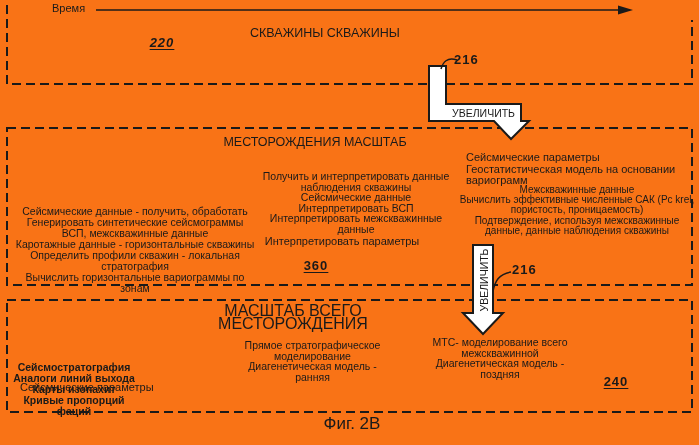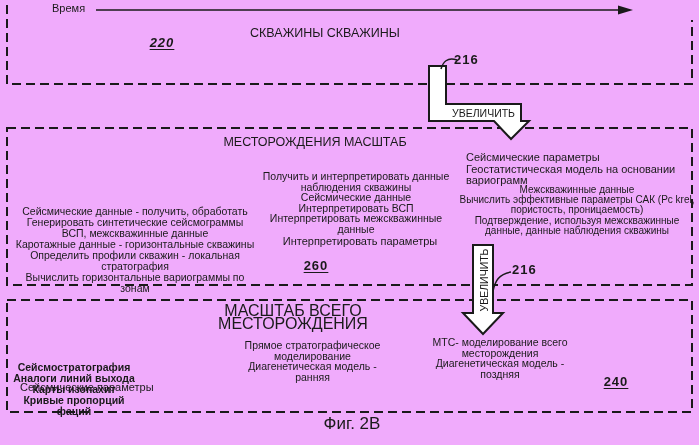"Время" .page { background: #f0abfc -> #f97316 }
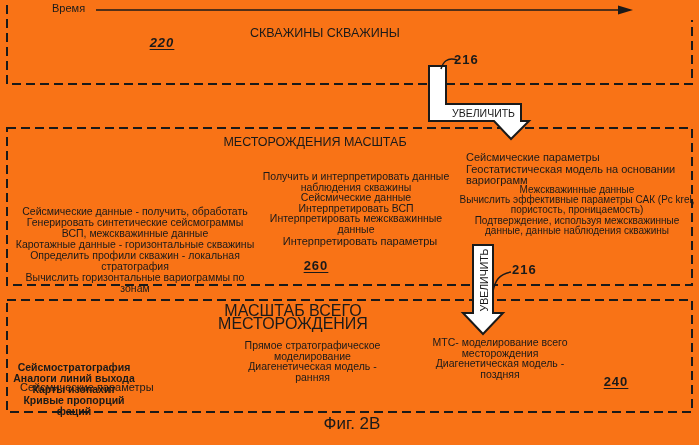"Межскважинные данные" div.txt { text: параметры -> численные }
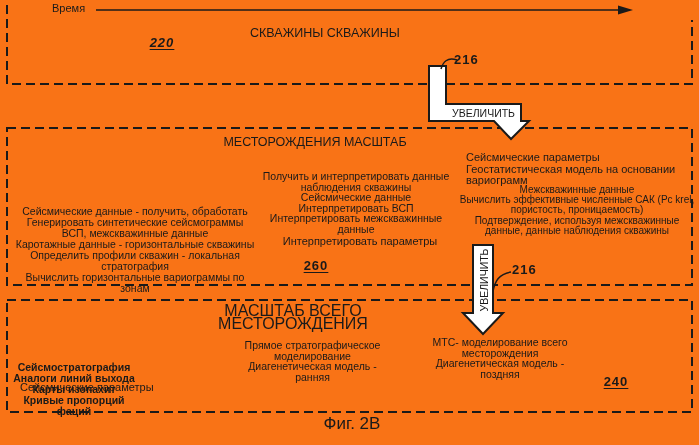"Интерпретировать параметры" div.txt { left: 254px -> 236px }
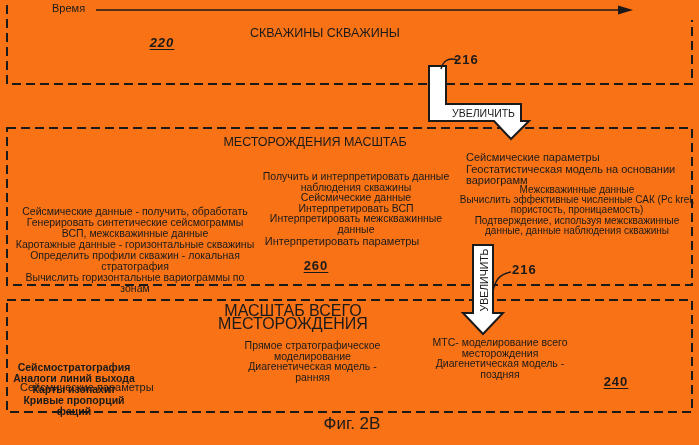"260" div.txt { text: 260 -> 360 }
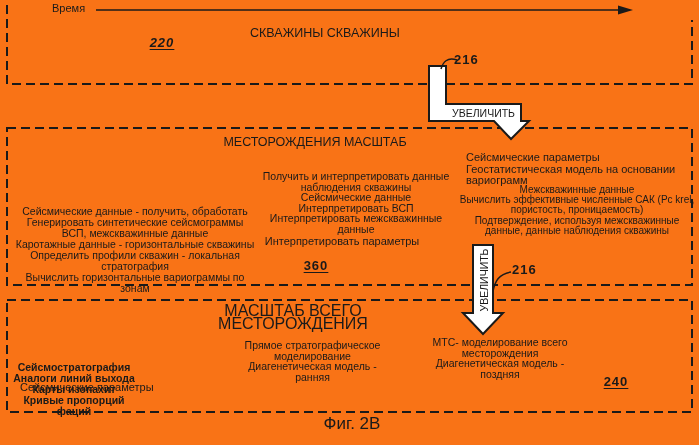"МТС- моделирование всего" div.txt { text: месторождения -> межскважинной }
